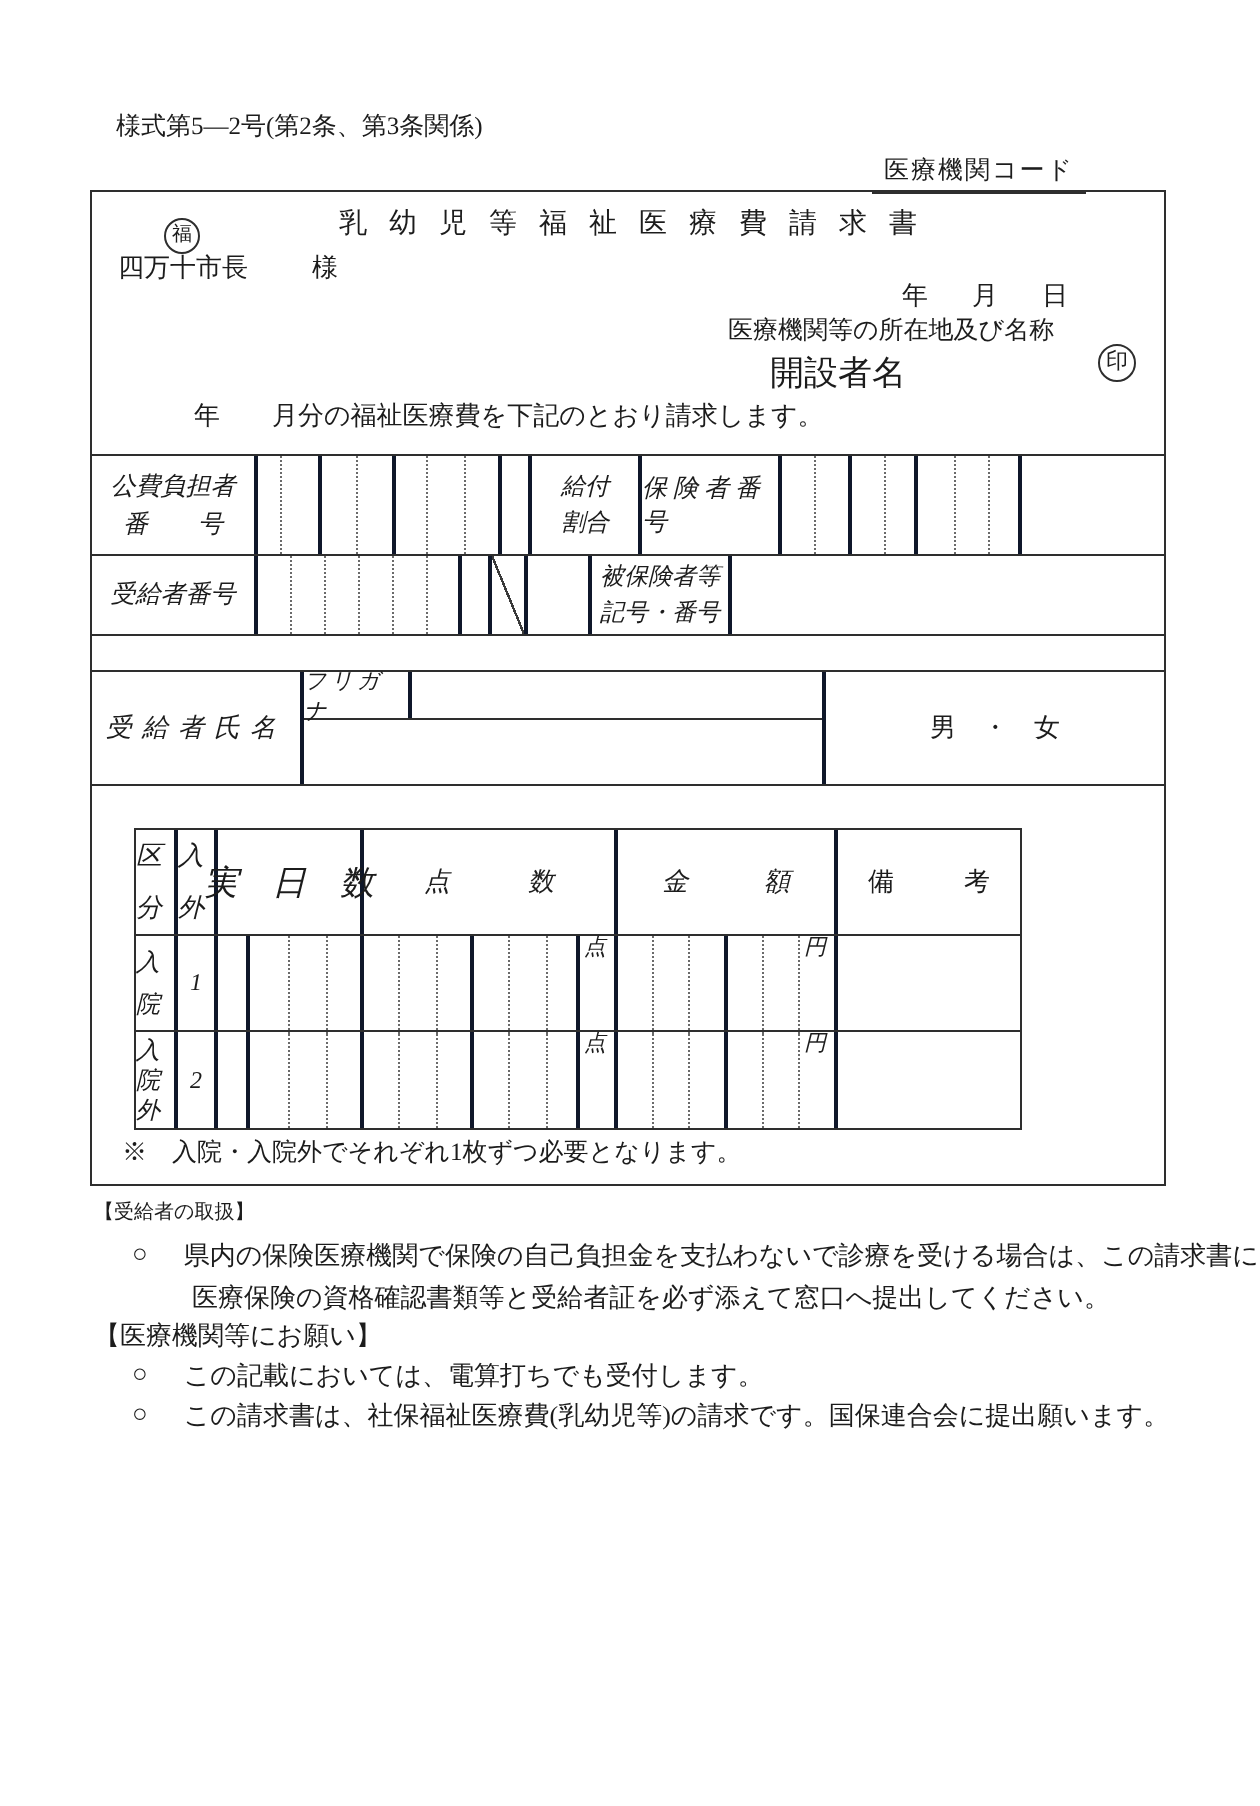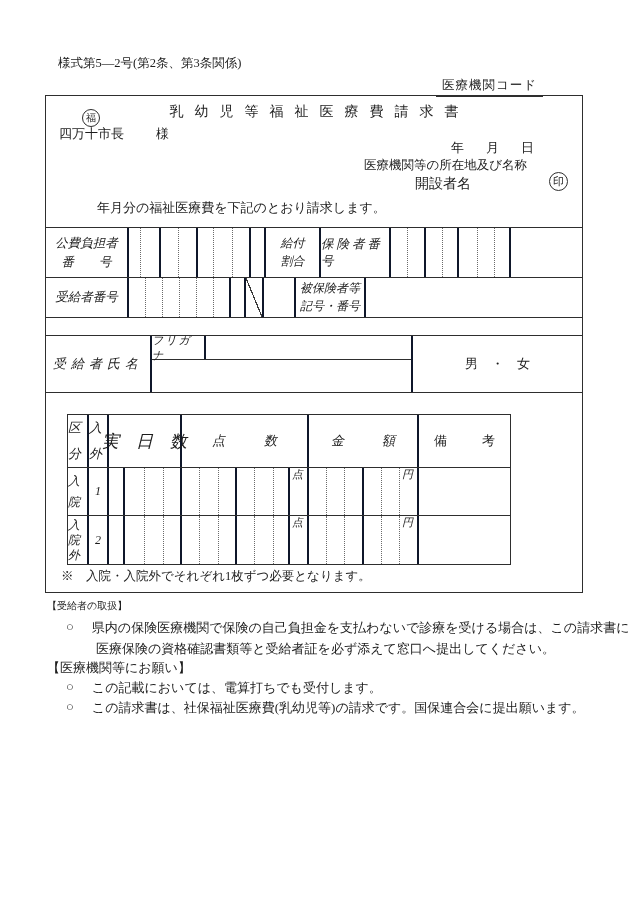"開設者名" div.abs { font-size: 14px -> 17px; margin-left: 30px -> none }
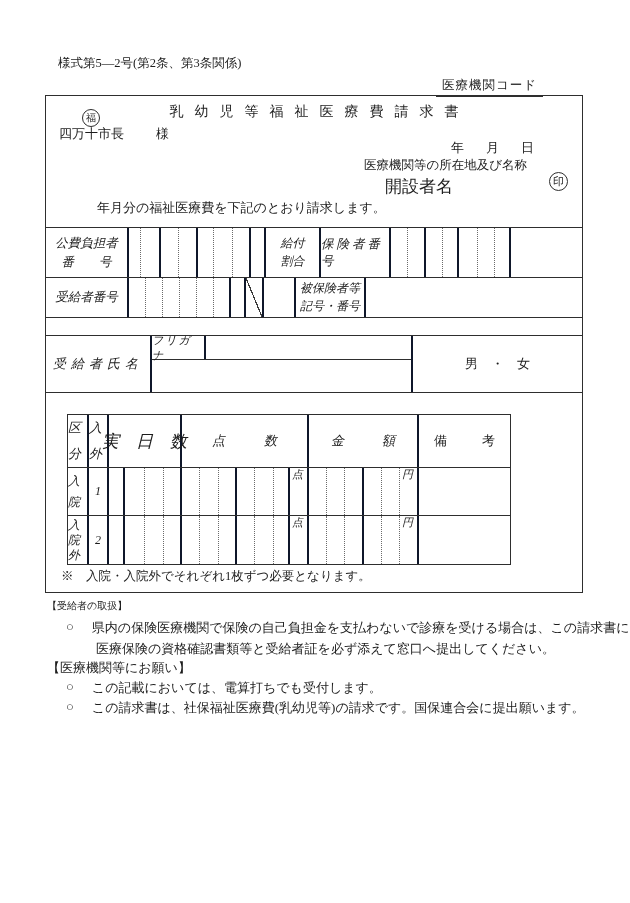"月分の福祉医療費を下記のとおり請求します。" span { margin-left: none -> 26px }
